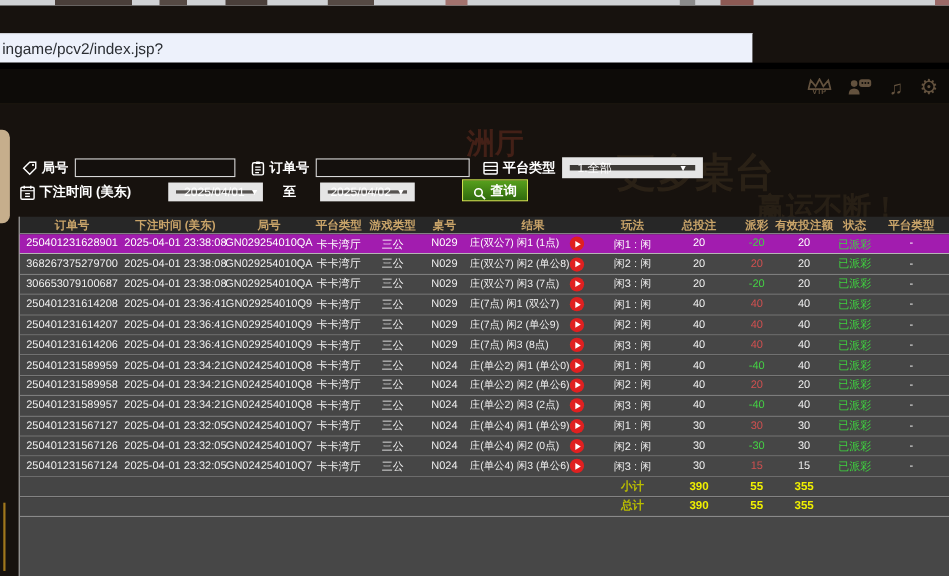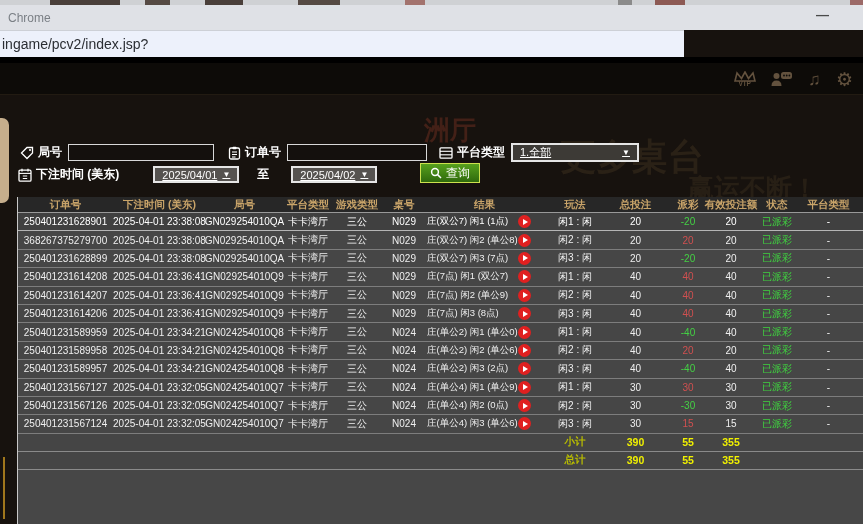"Chrome" div.titlebar { html: <div> <span>Chrome</span> <span>—</span> </div> -> none }
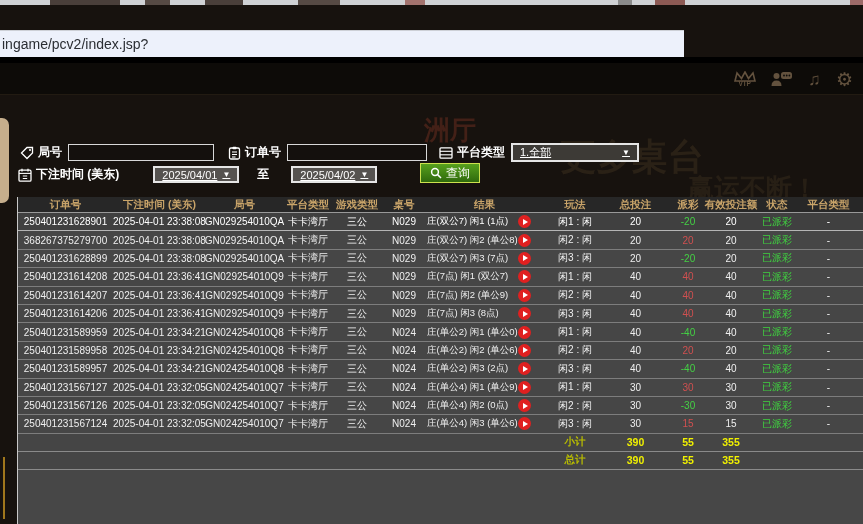"1.全部" .faux-select { border: 2px solid #e5e5e5 -> 7px solid #e5e5e5; text-decoration: underline -> none }
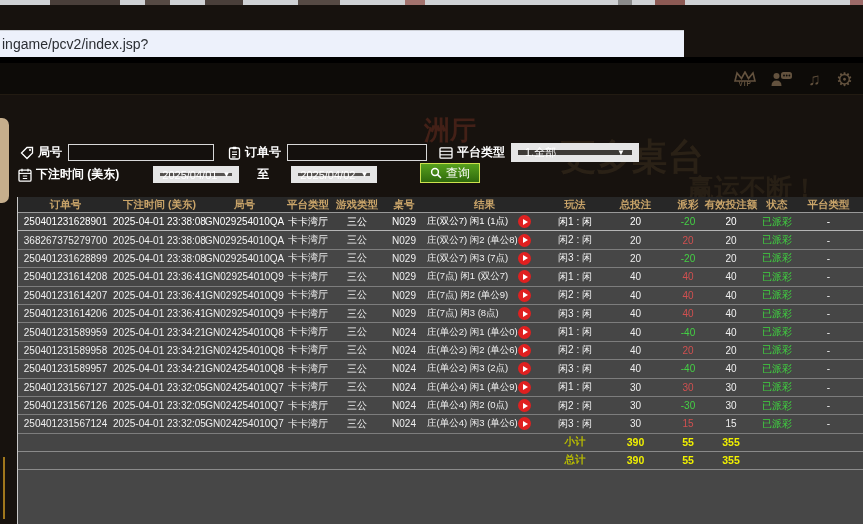"2025/04/01" div.faux-select { justify-content: none -> space-between }
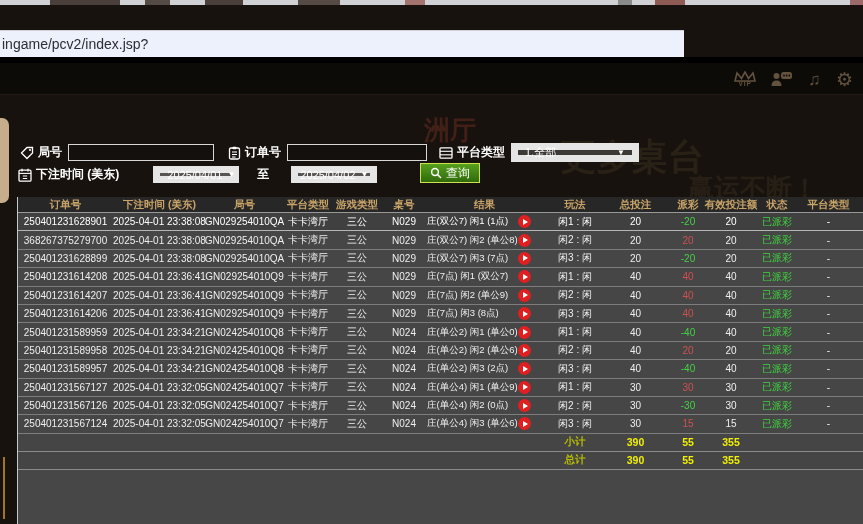"查询" .query-btn { align-items: center -> flex-end; font-weight: normal -> bold }
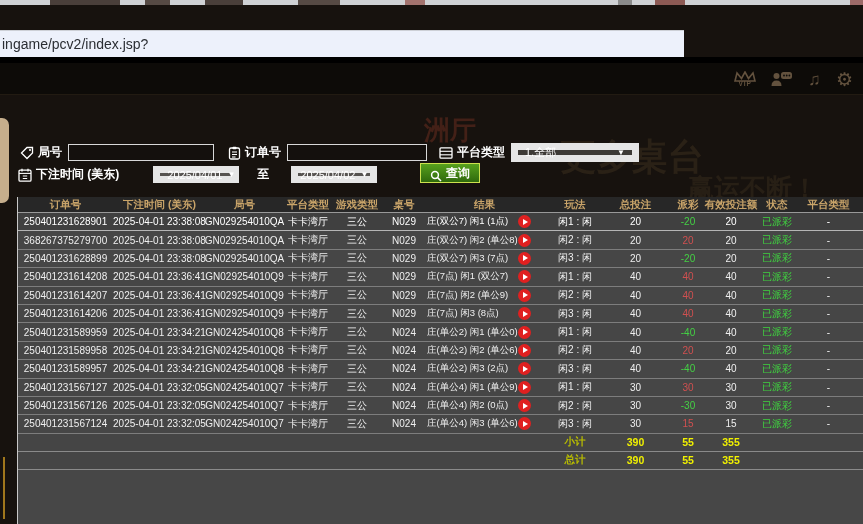"250401231628901" .drow.hl { background: #404040 -> #a21caf }
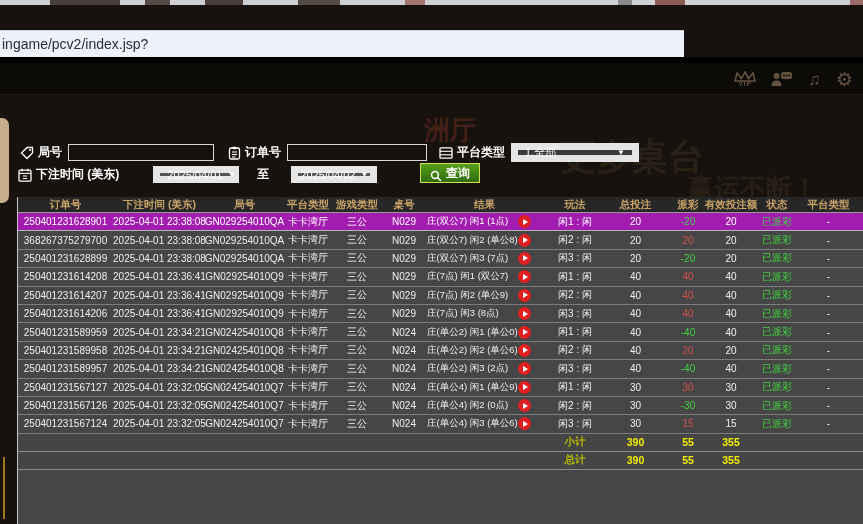"250401231628899" div.cell { text: 250401231628899 -> 306653079100687 }
